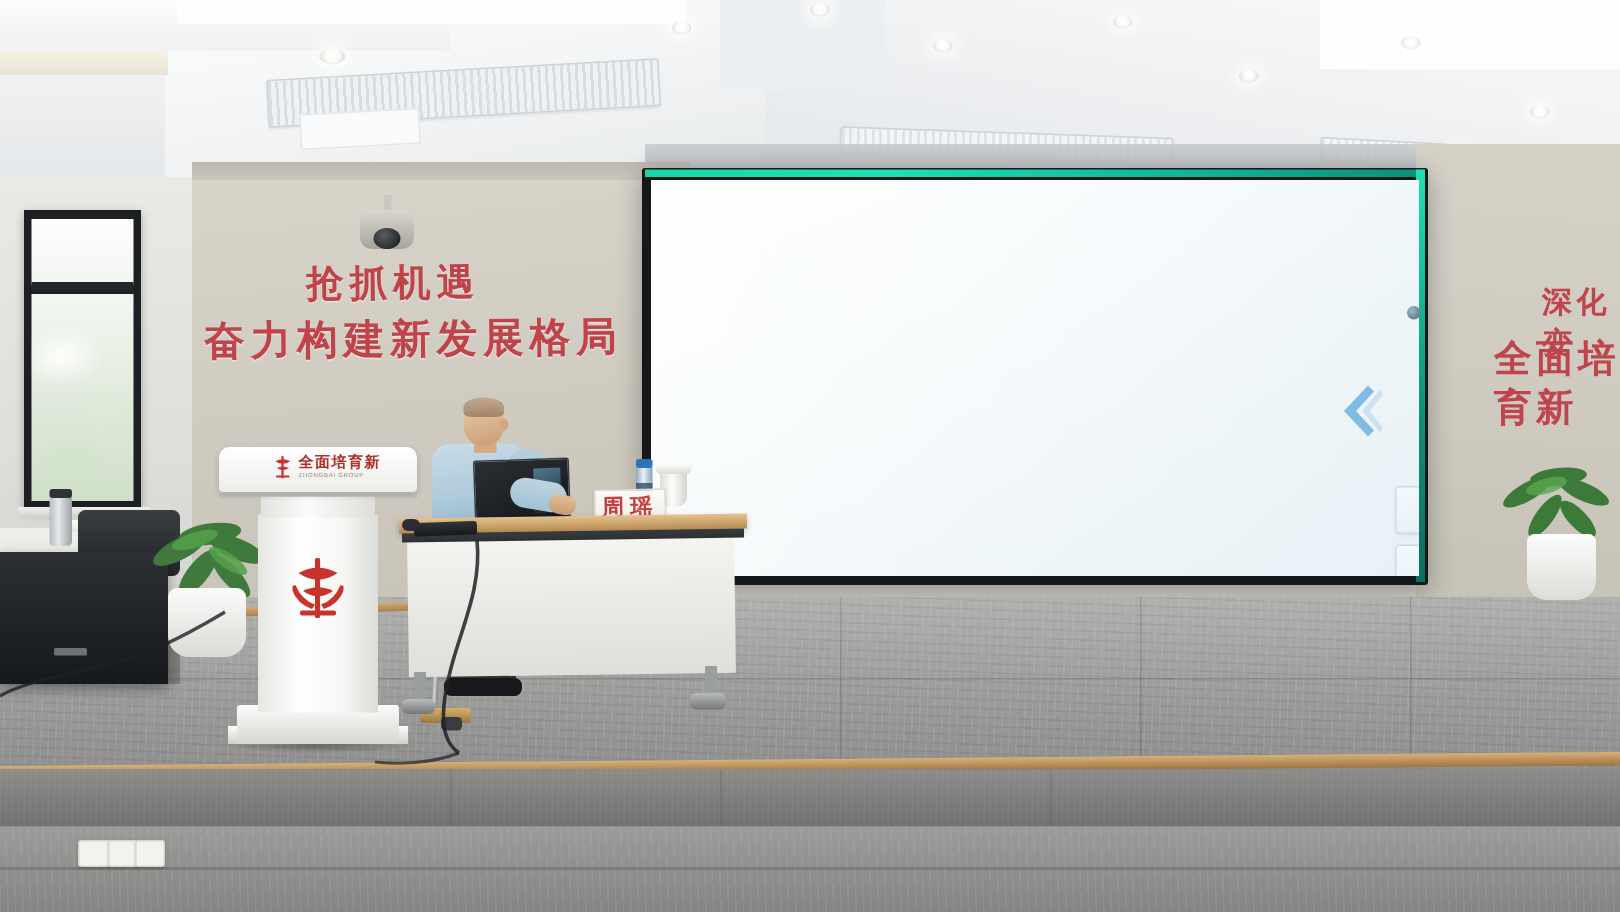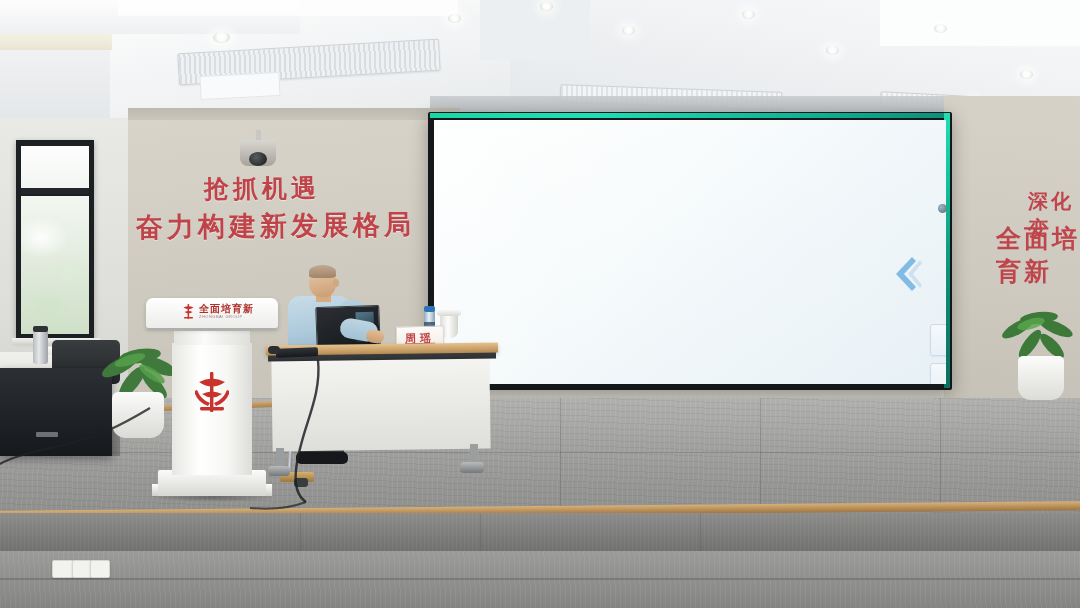"周瑶" #nameplate-text { font-size: 11px -> 15px }
